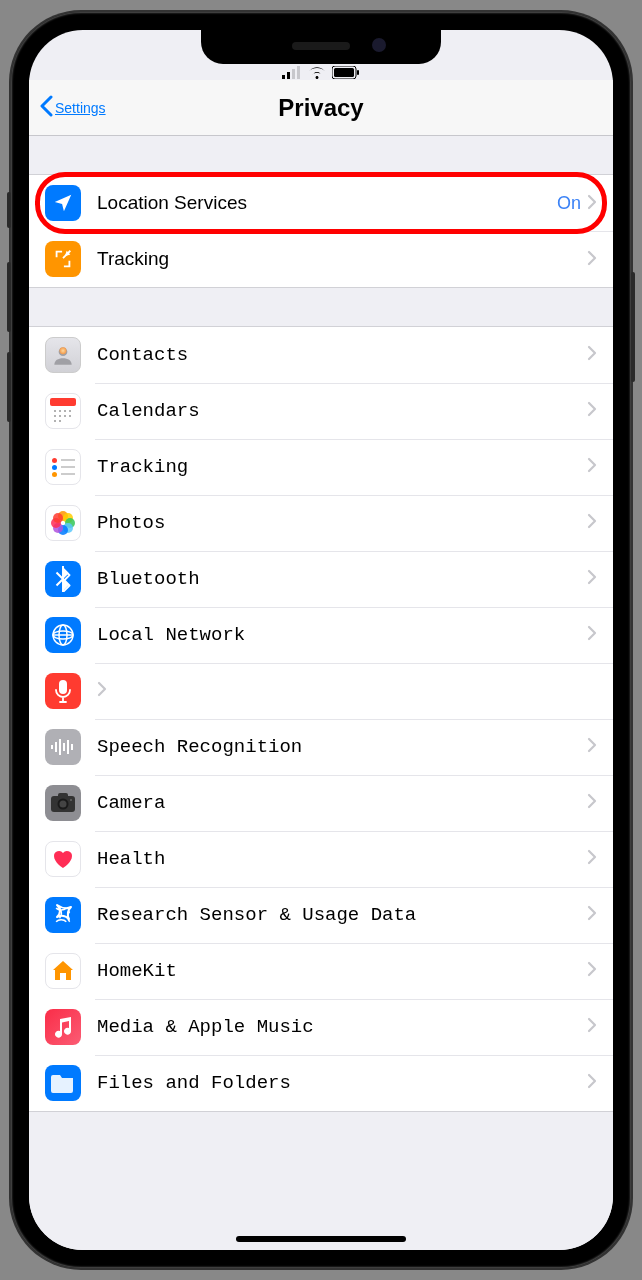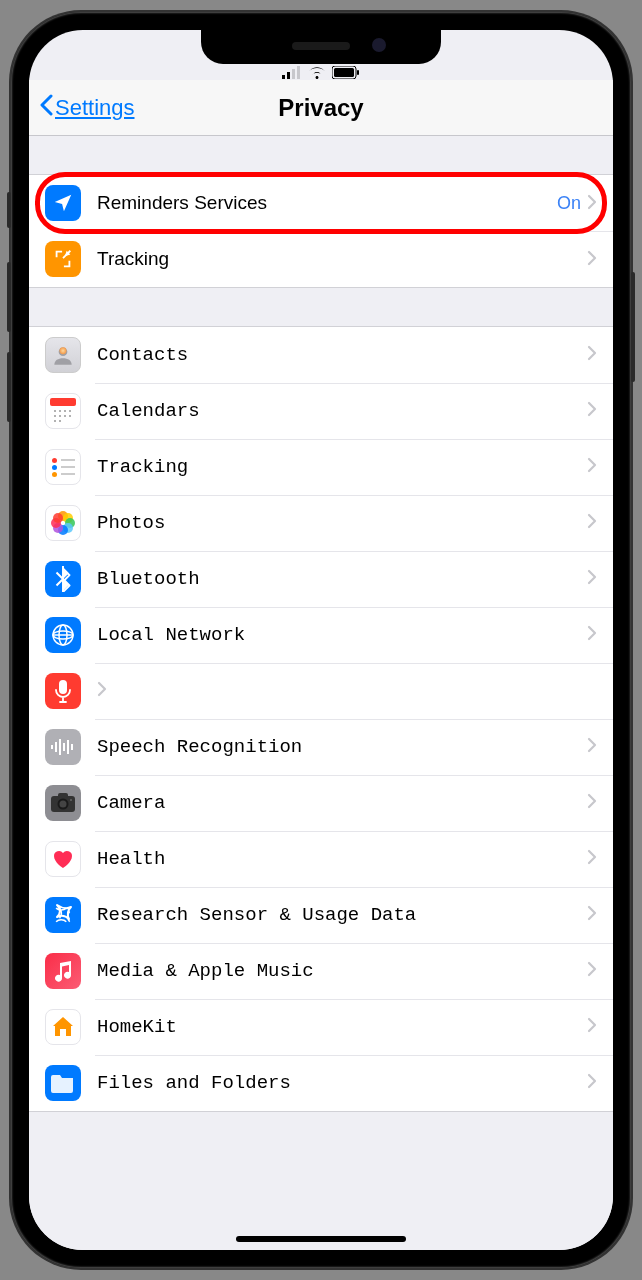"Settings" .back-btn { font-size: 22px -> 14px }
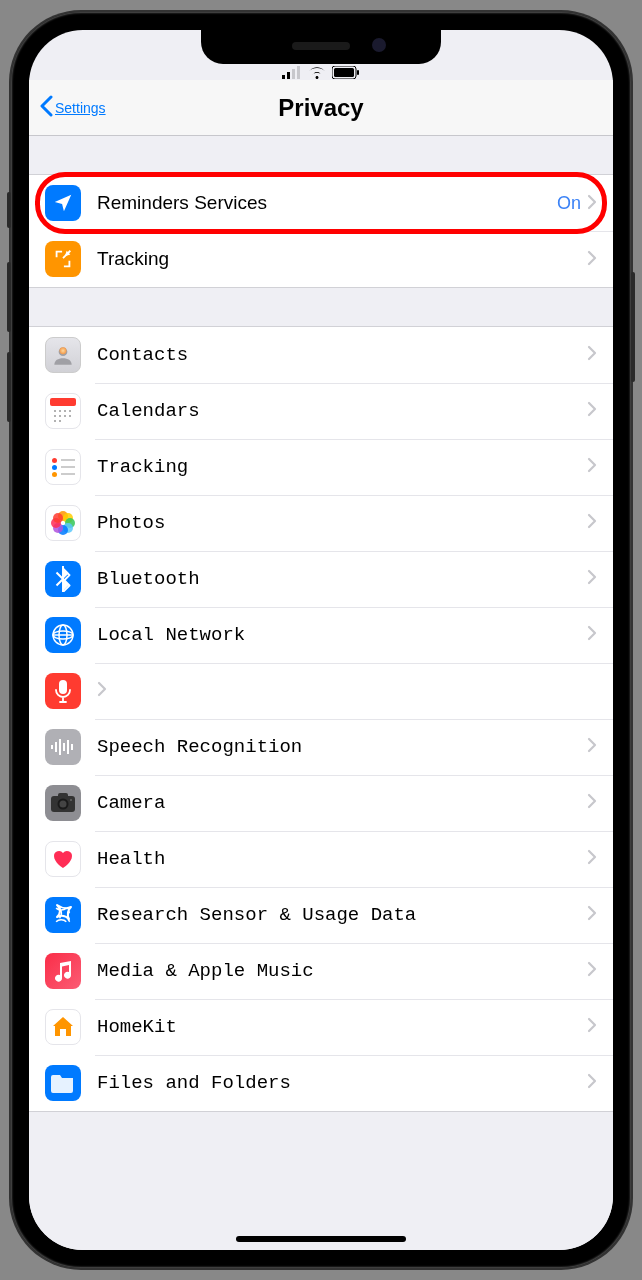"Reminders Services" div.label { text: Reminders -> Location }
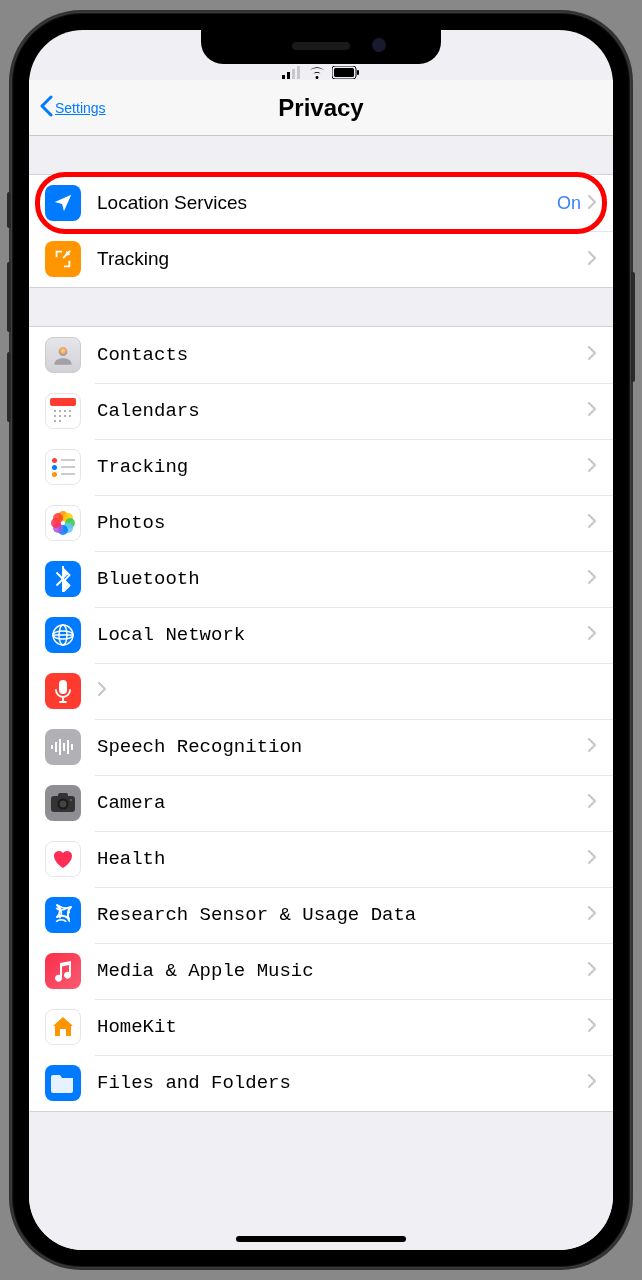"Media & Apple Music" div.row { order: before "HomeKit" -> after "HomeKit" }
